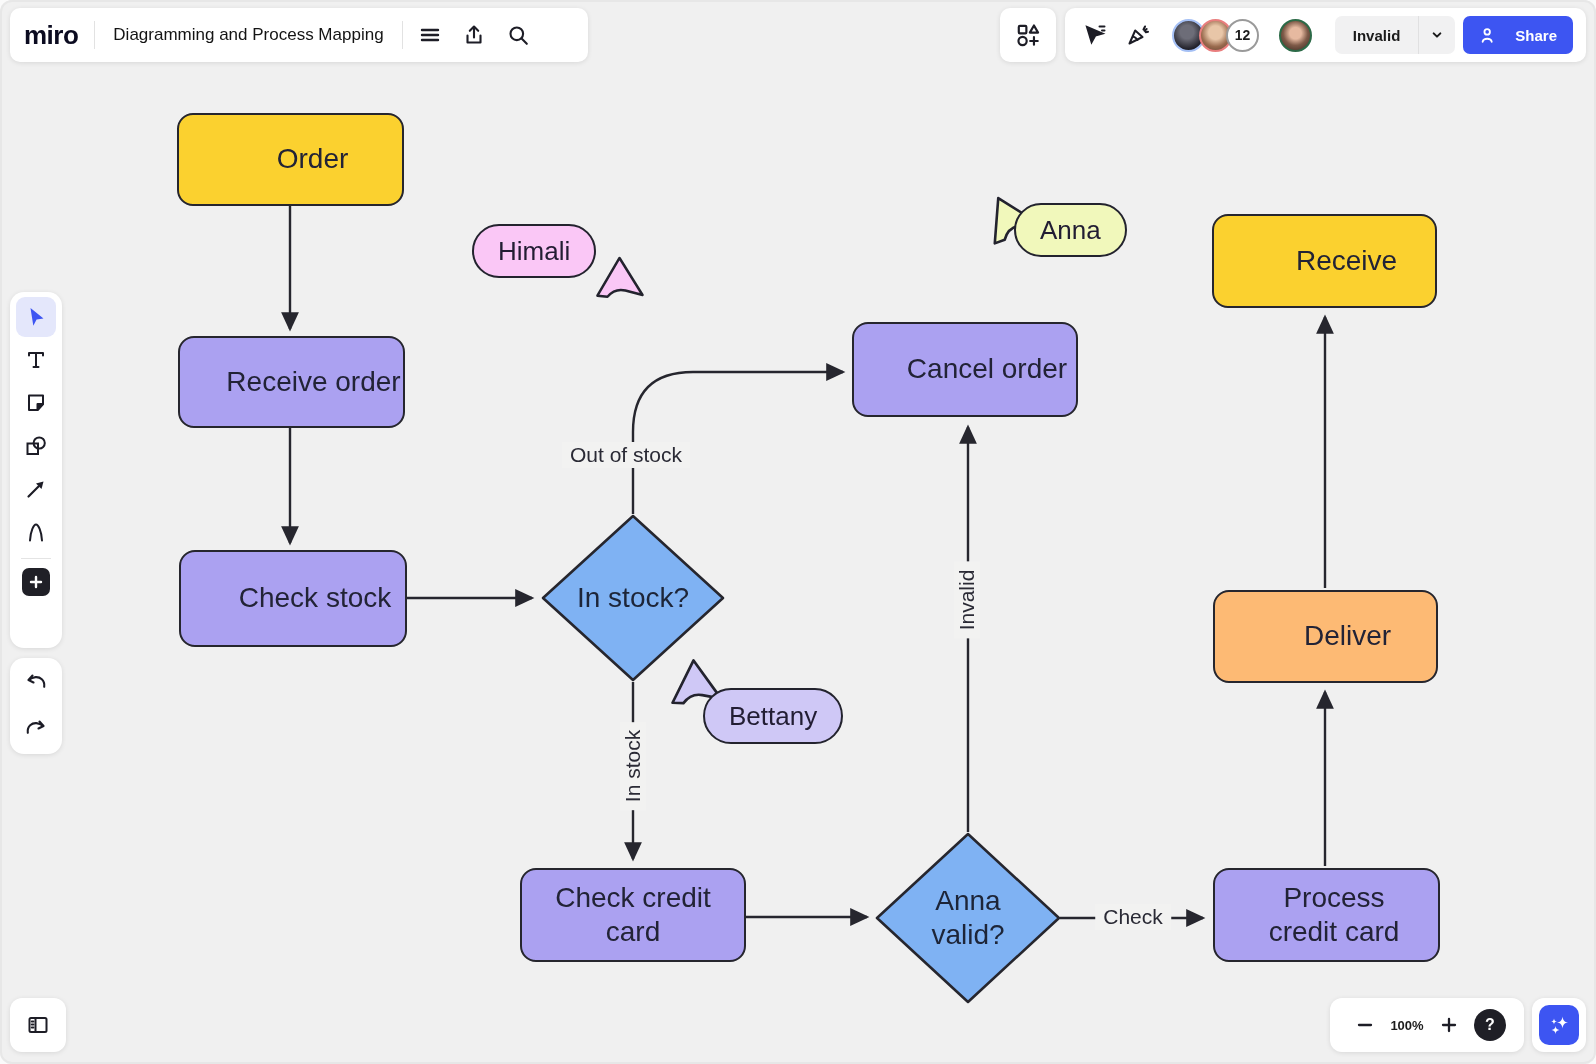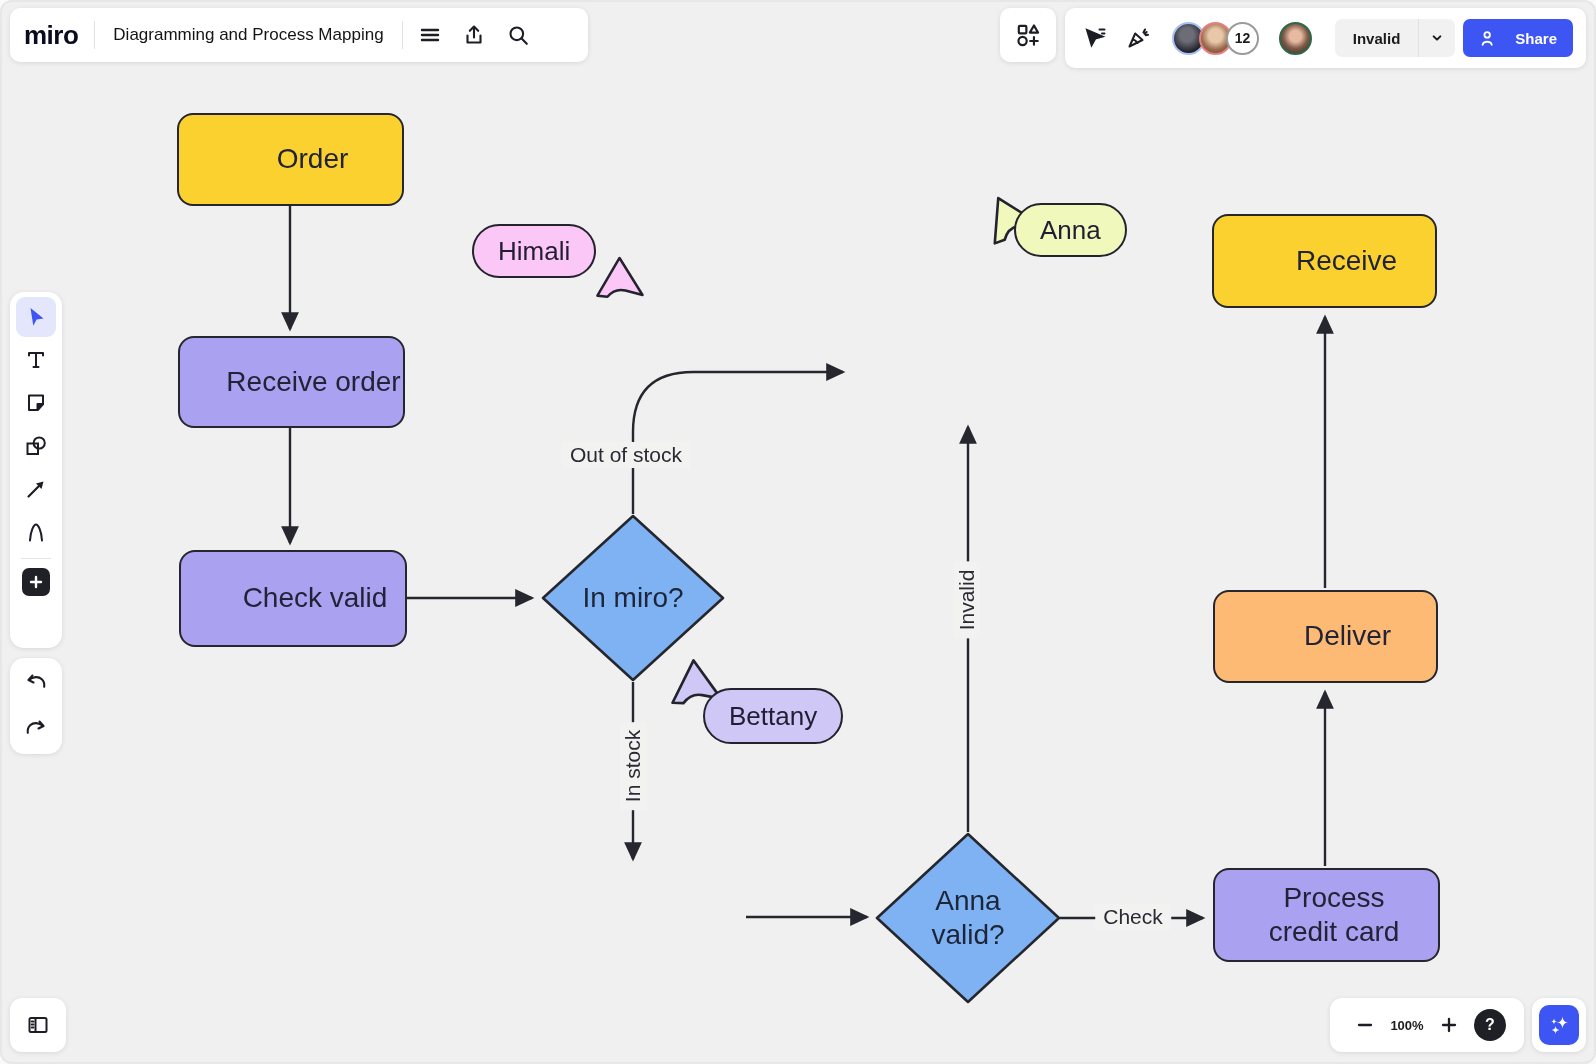"12" .tr { height: 60px -> 54px }
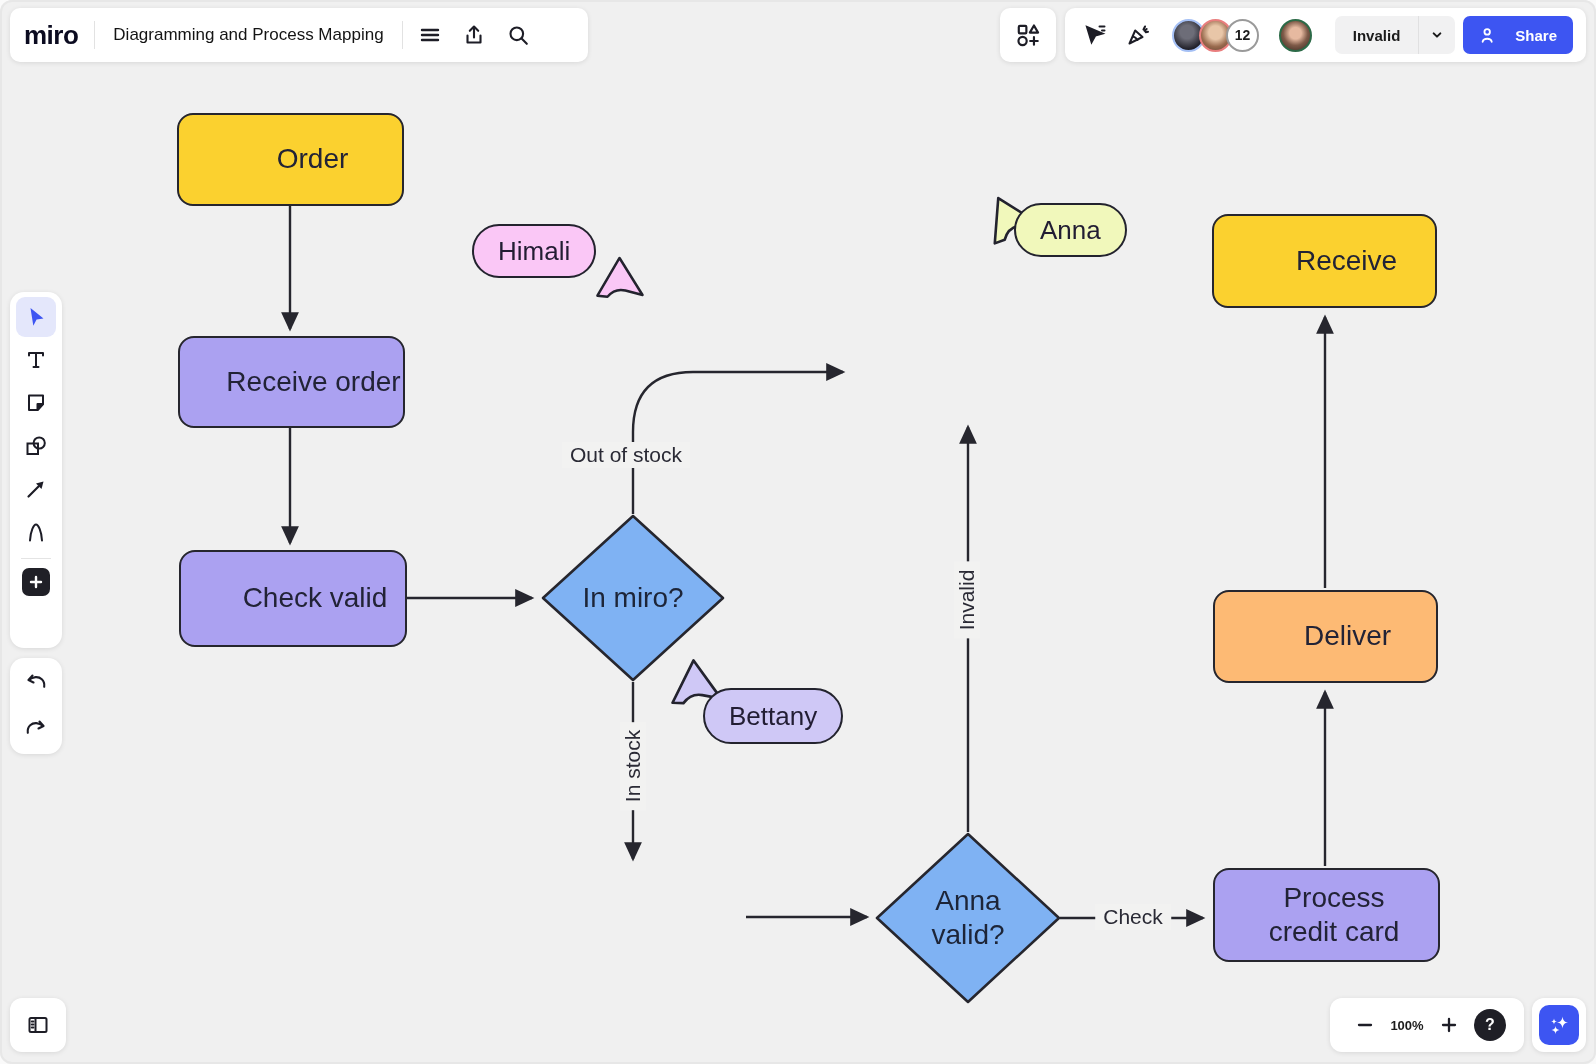"Cancel order" div.node { html: none -> <div>Cancel order</div> }
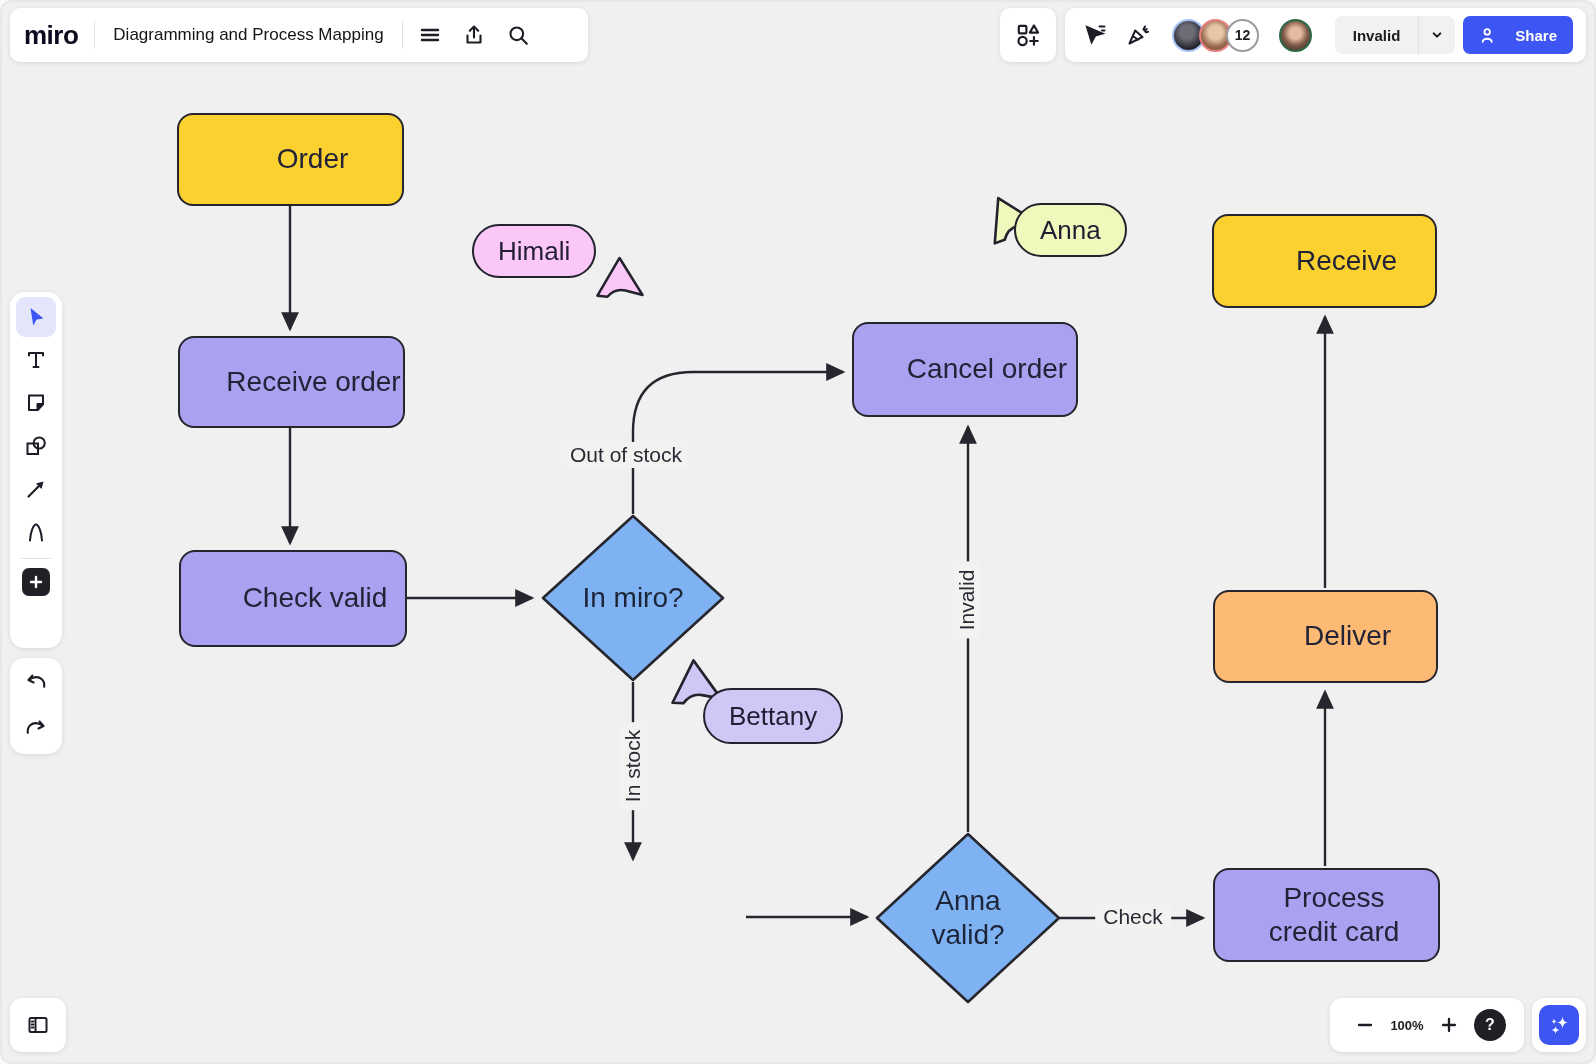"Check valid" div.node { text: valid -> stock }
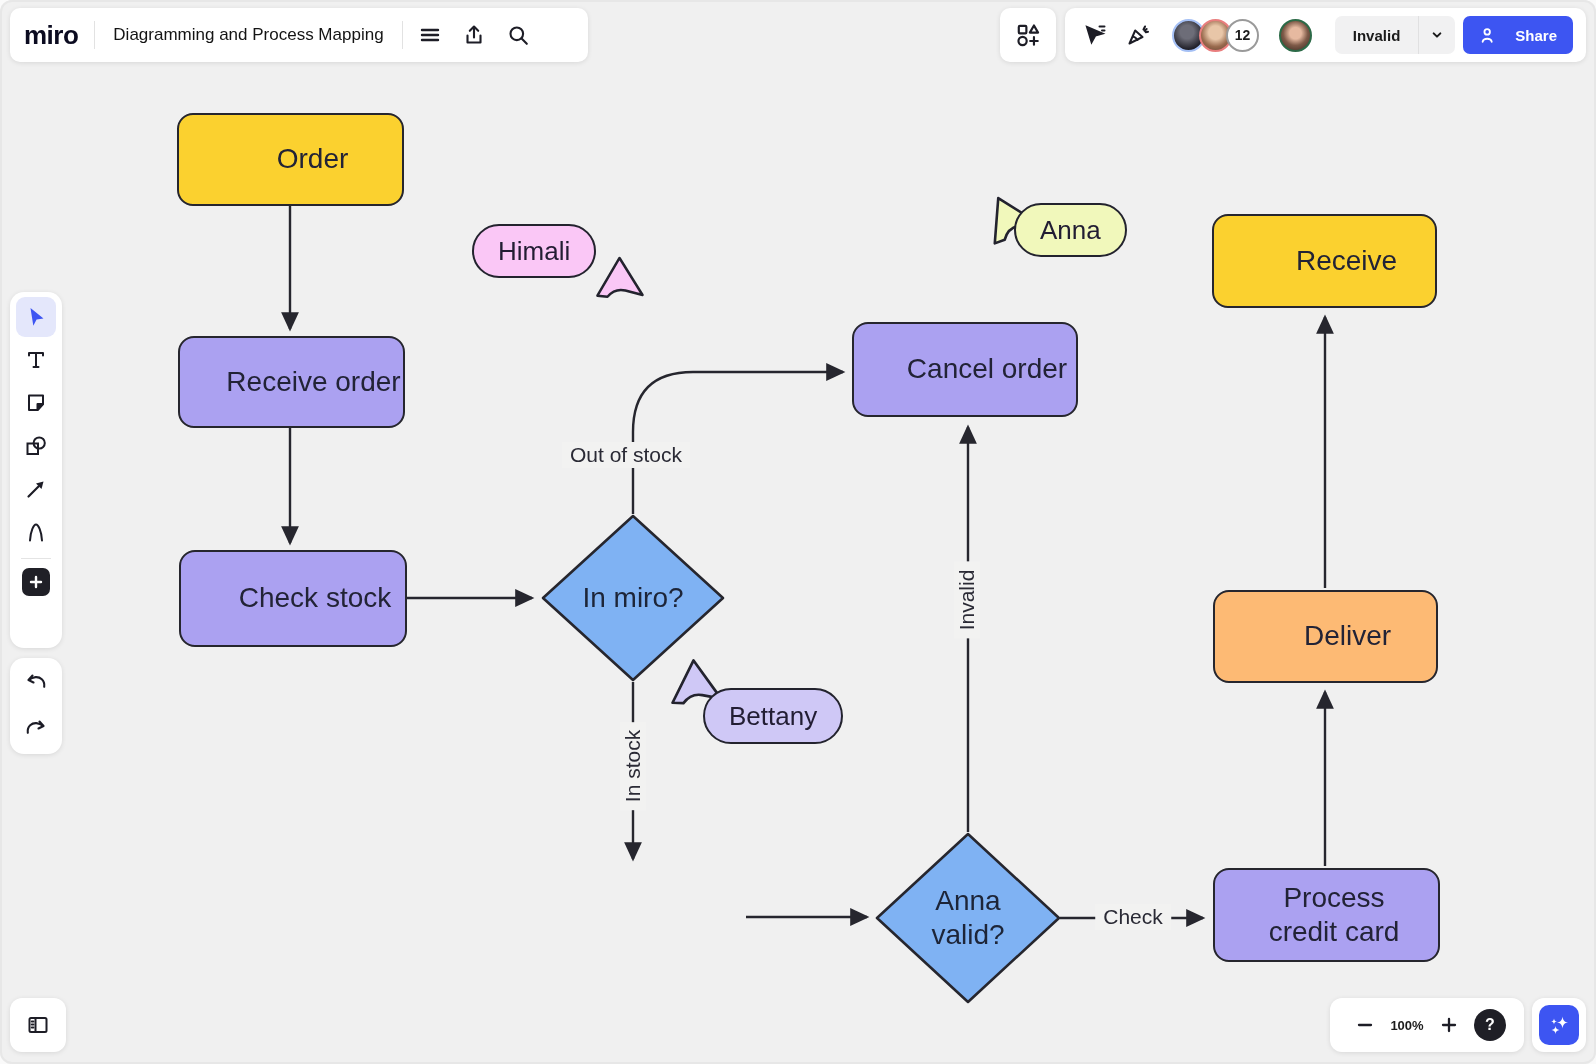"In miro?" div.dlabel { text: miro -> stock }
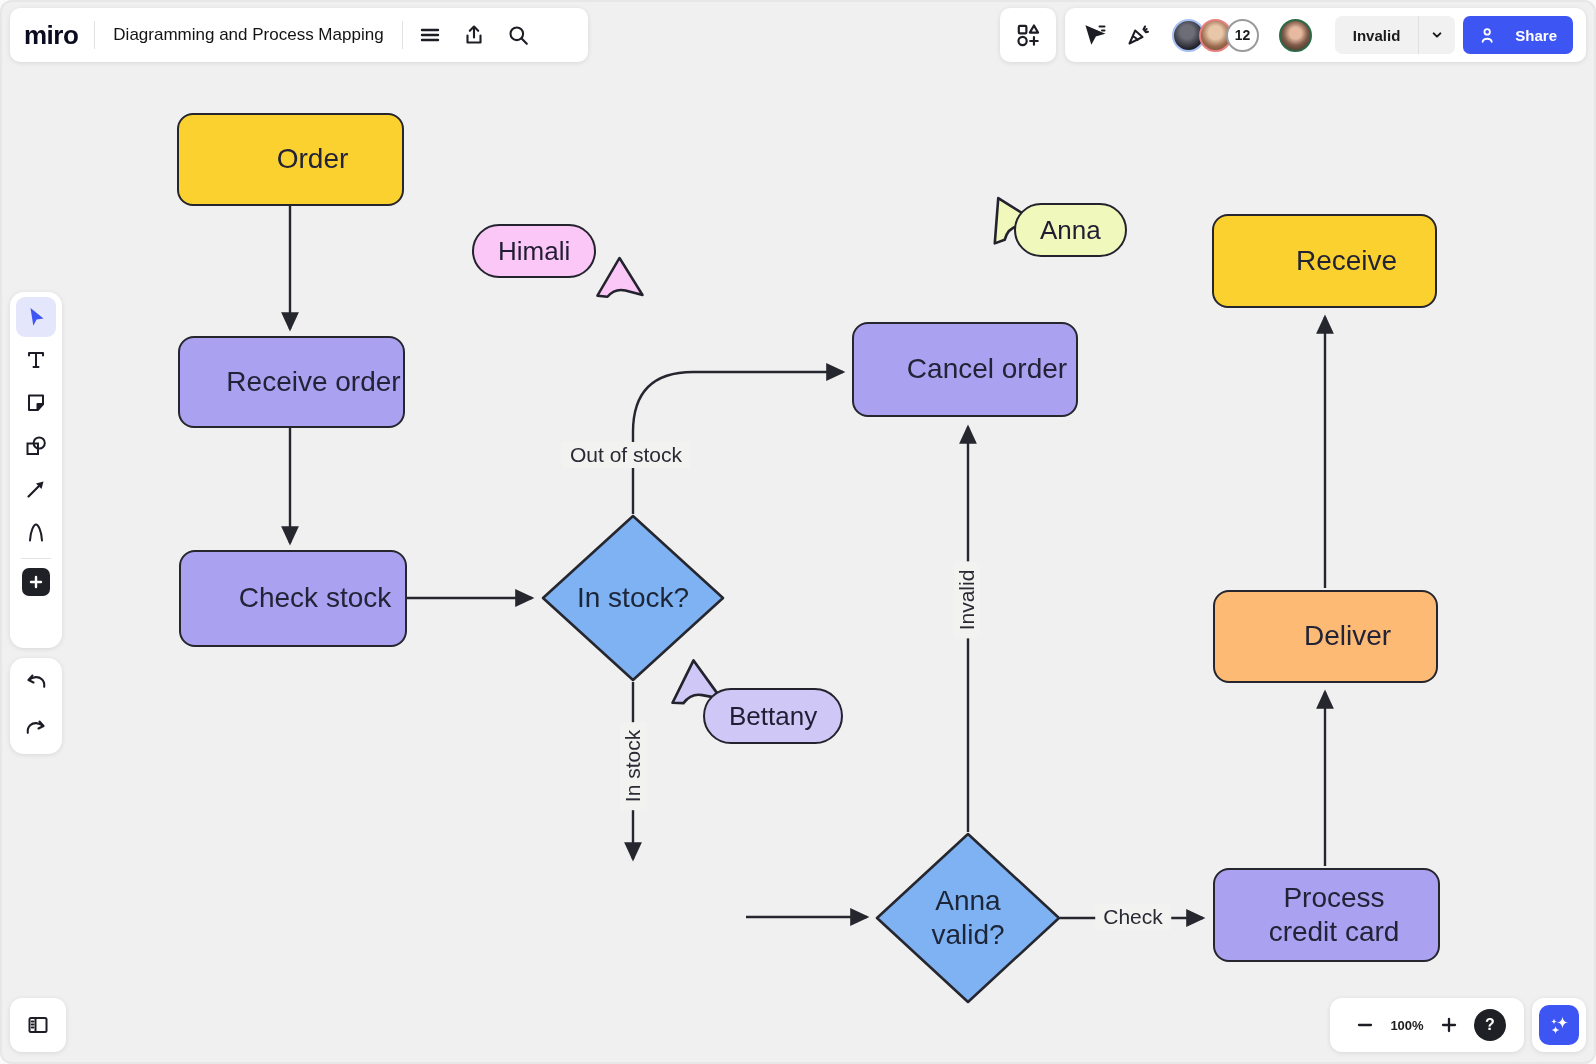"Check credit card" div.node { html: none -> <div>Check credit card</div> }
